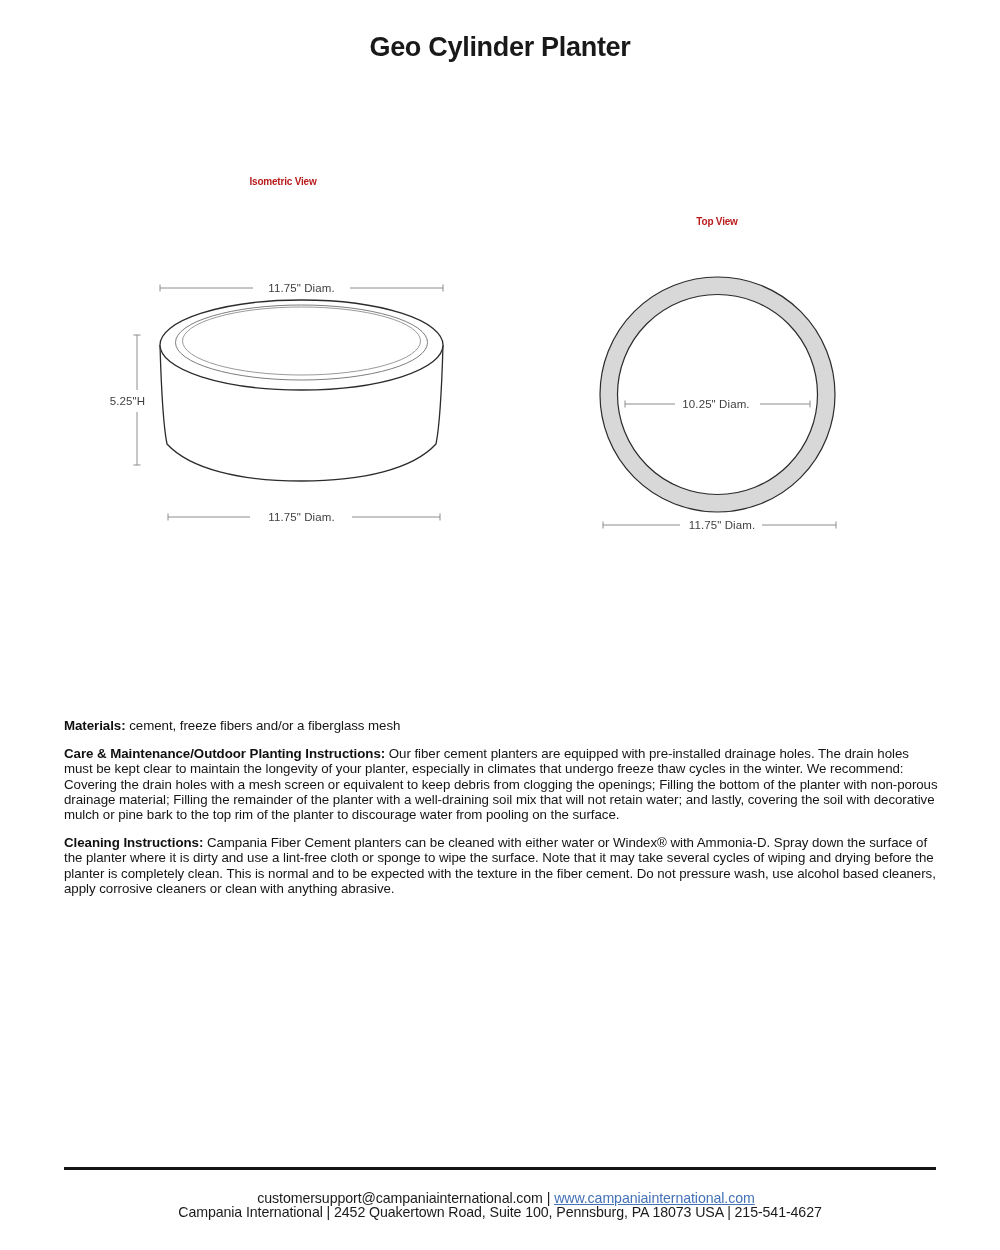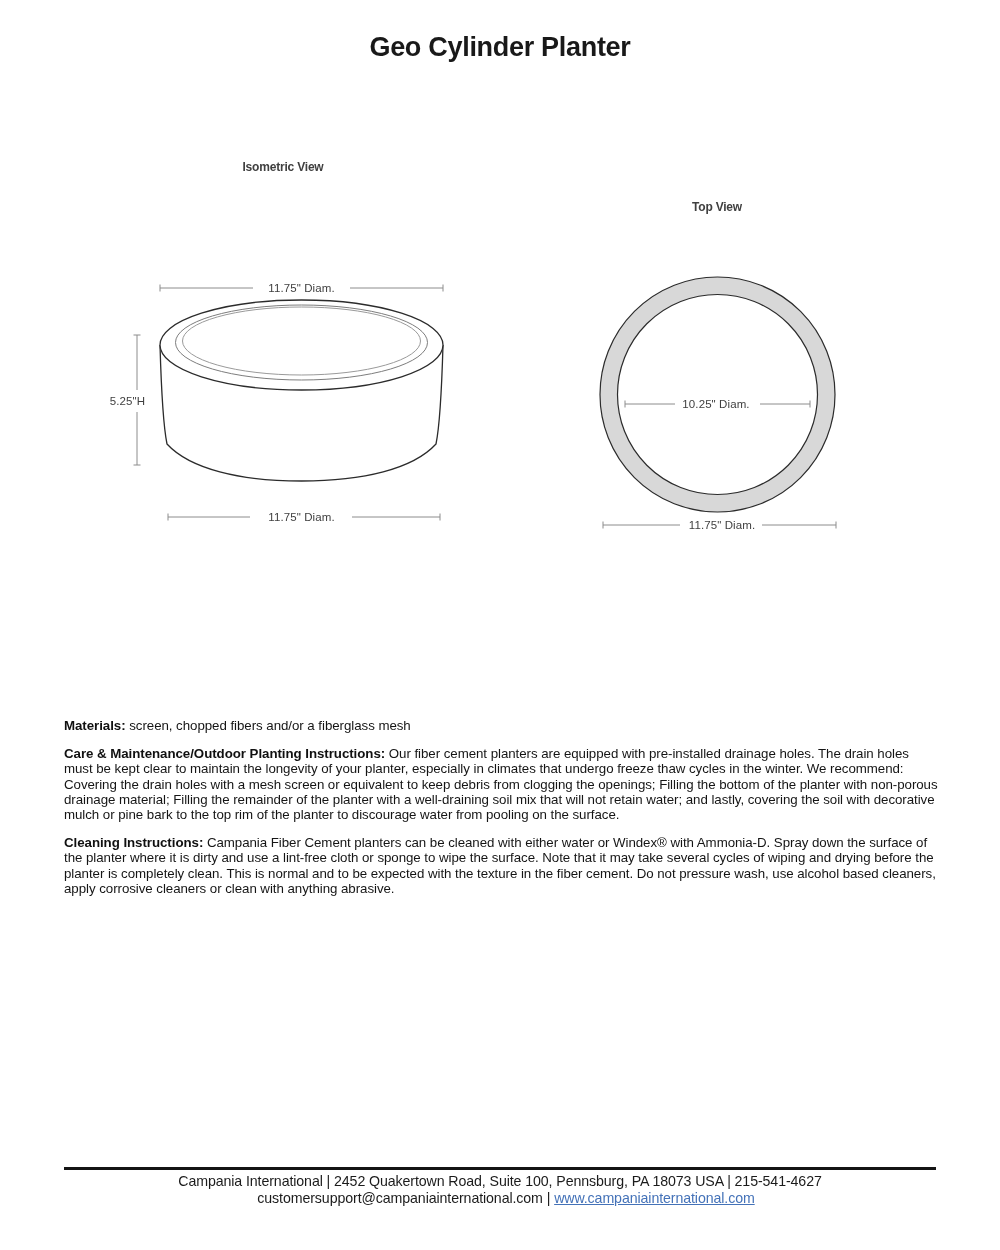"Isometric View" .view-label { color: #404040 -> #b91c1c; font-size: 12px -> 10px; top: 160px -> 176px }
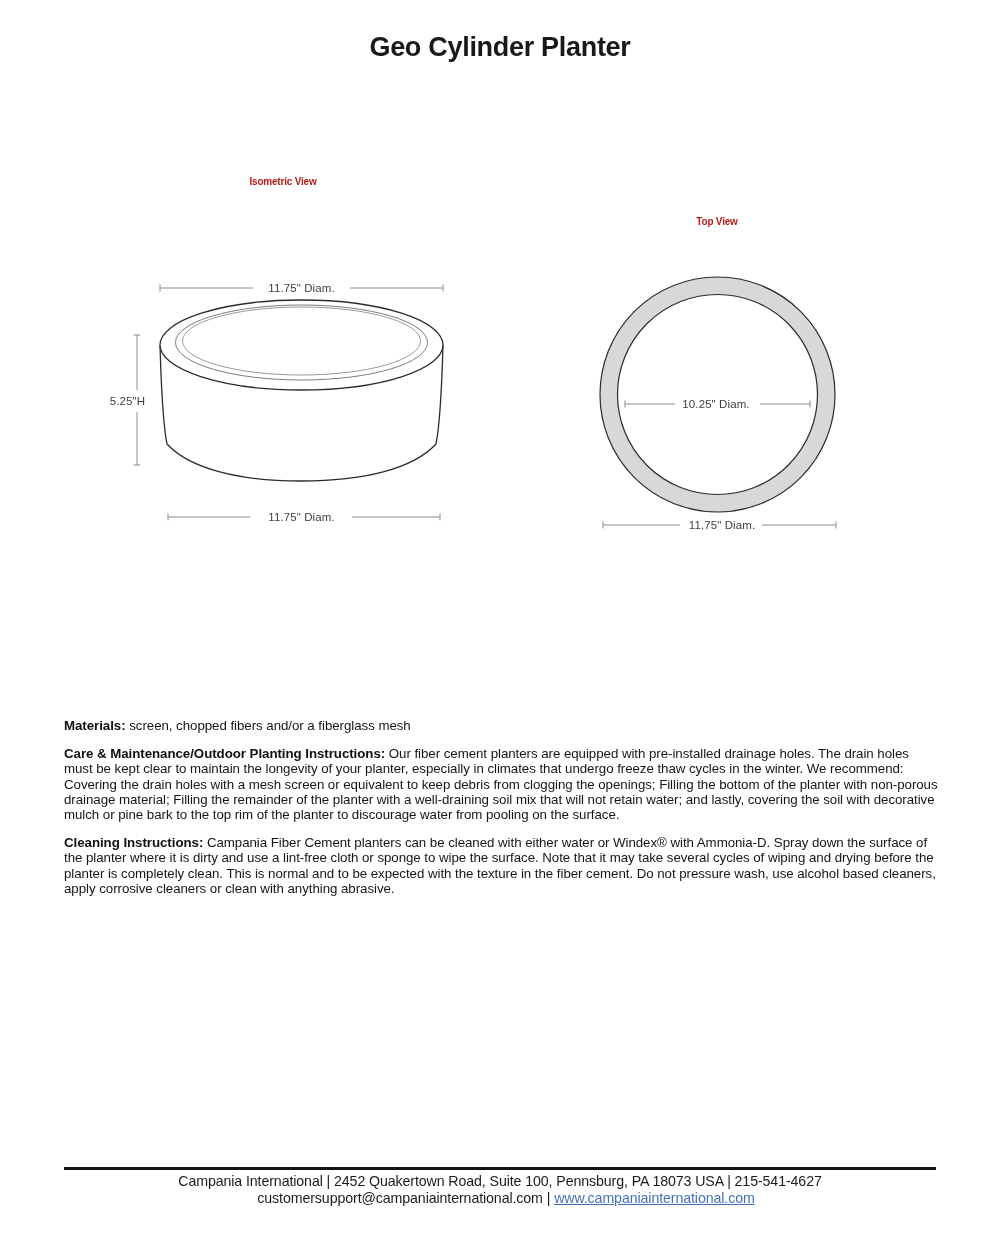"screen, chopped fibers and/or a" span { text: screen, chopped -> cement, freeze }
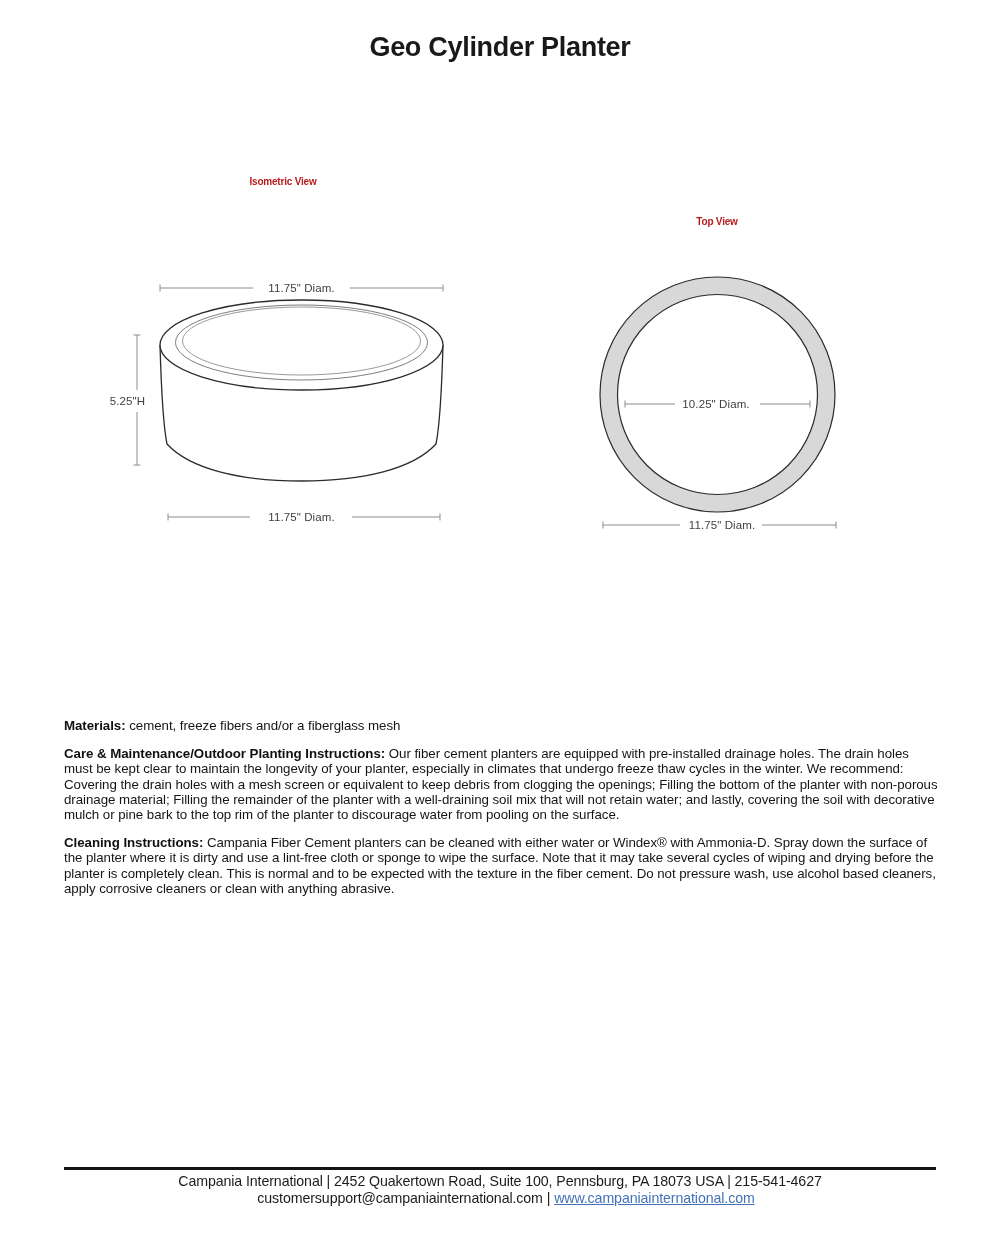"Campania International | 2452 Quakertown" .footer-line.l1 { top: 1173px -> 1204px }
